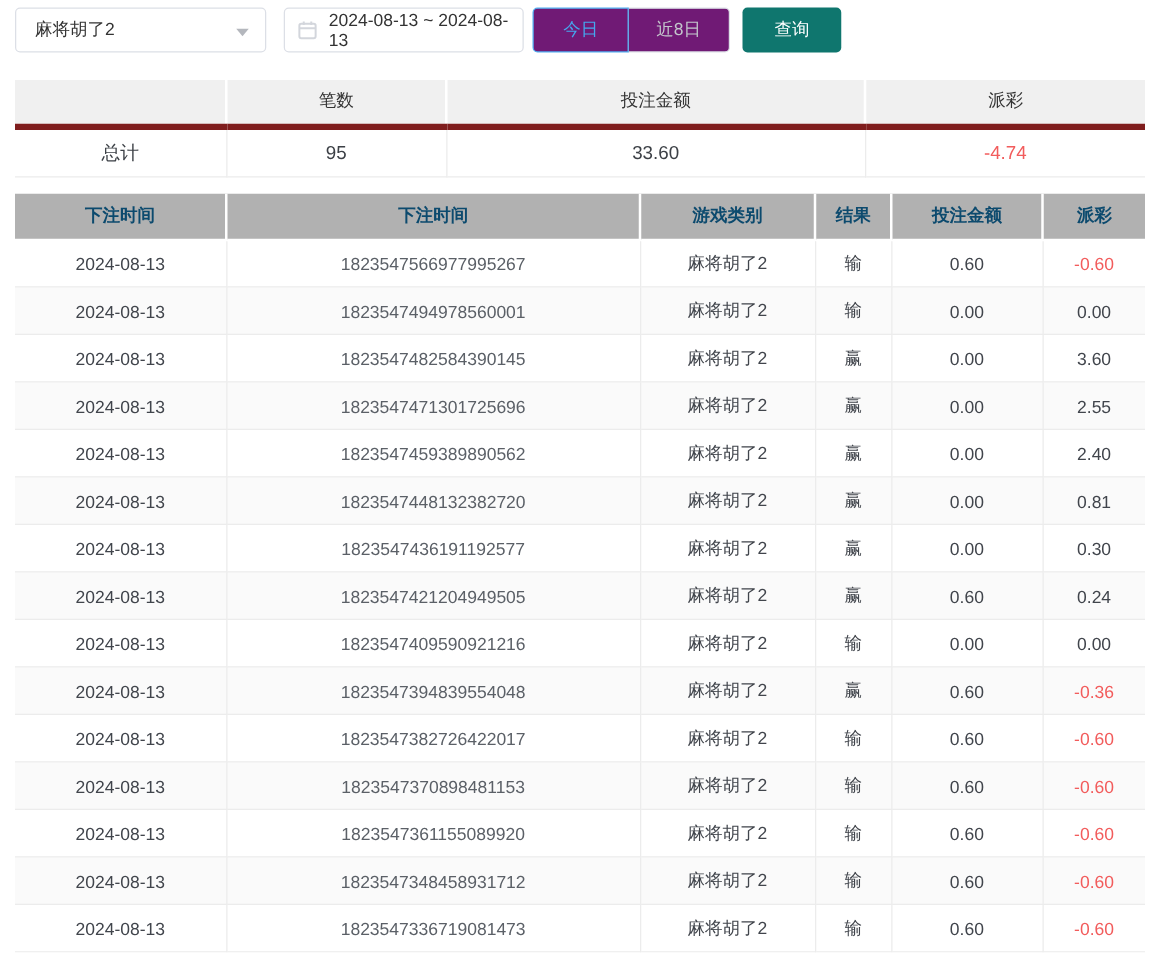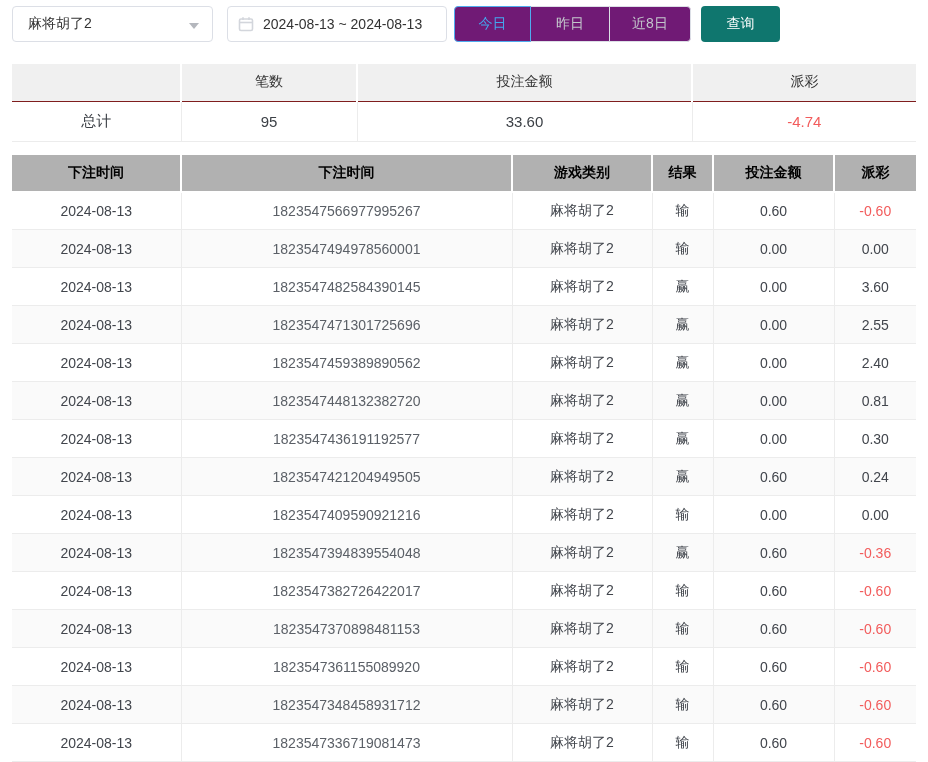"2024-08-13 ~ 2024-08-13" .date-box { width: 220px -> 192px }
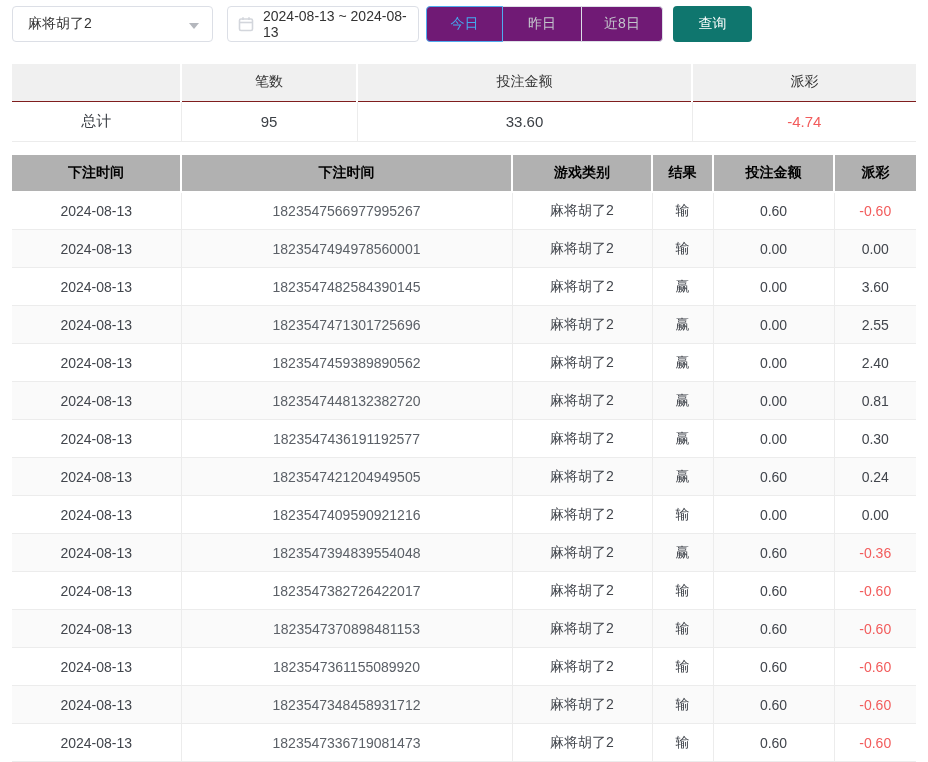"昨日" button { html: <button>昨日</button> -> none }
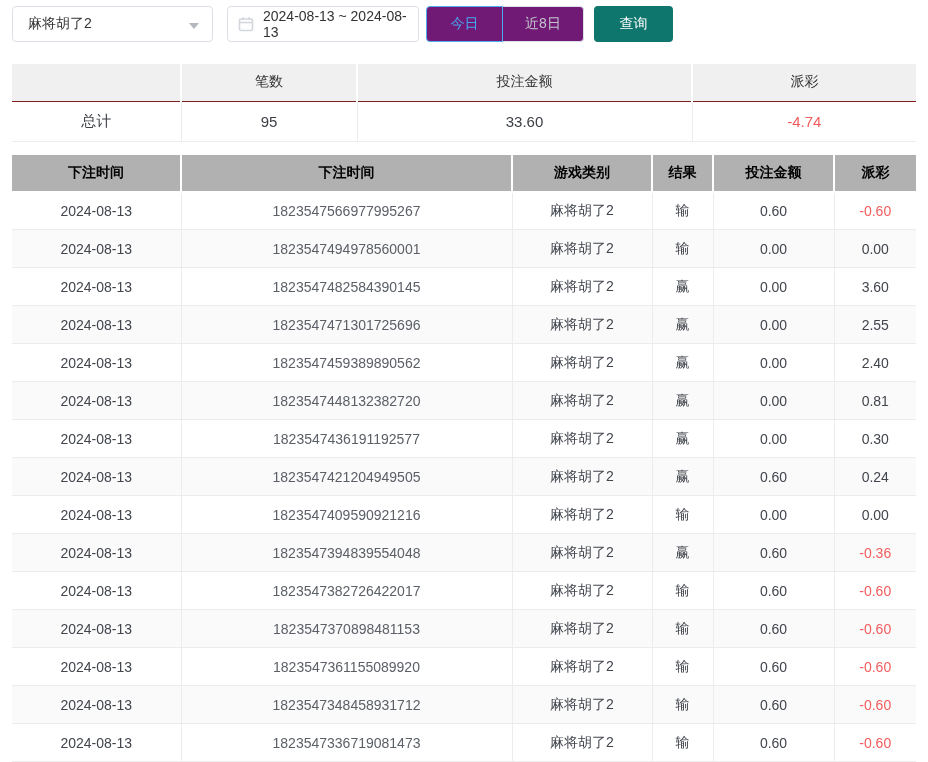"笔数" .summary-table th { border-bottom: 1px solid #7f1d1d -> 5px solid #7f1d1d }
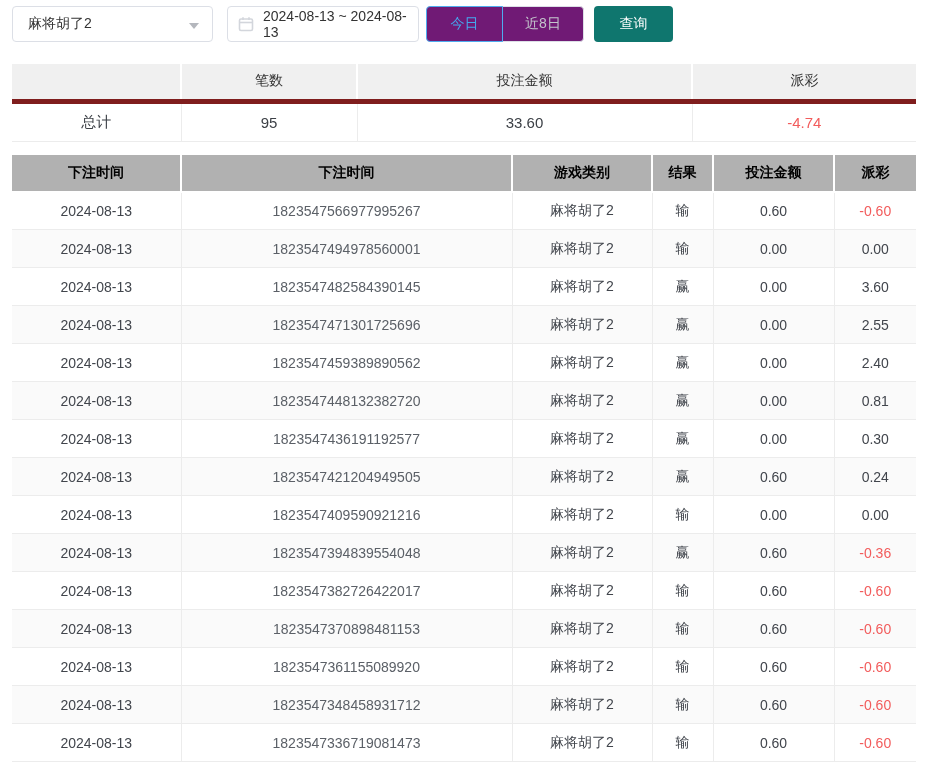"下注时间" .records-table th { color: #000000 -> #0c4a6e }
